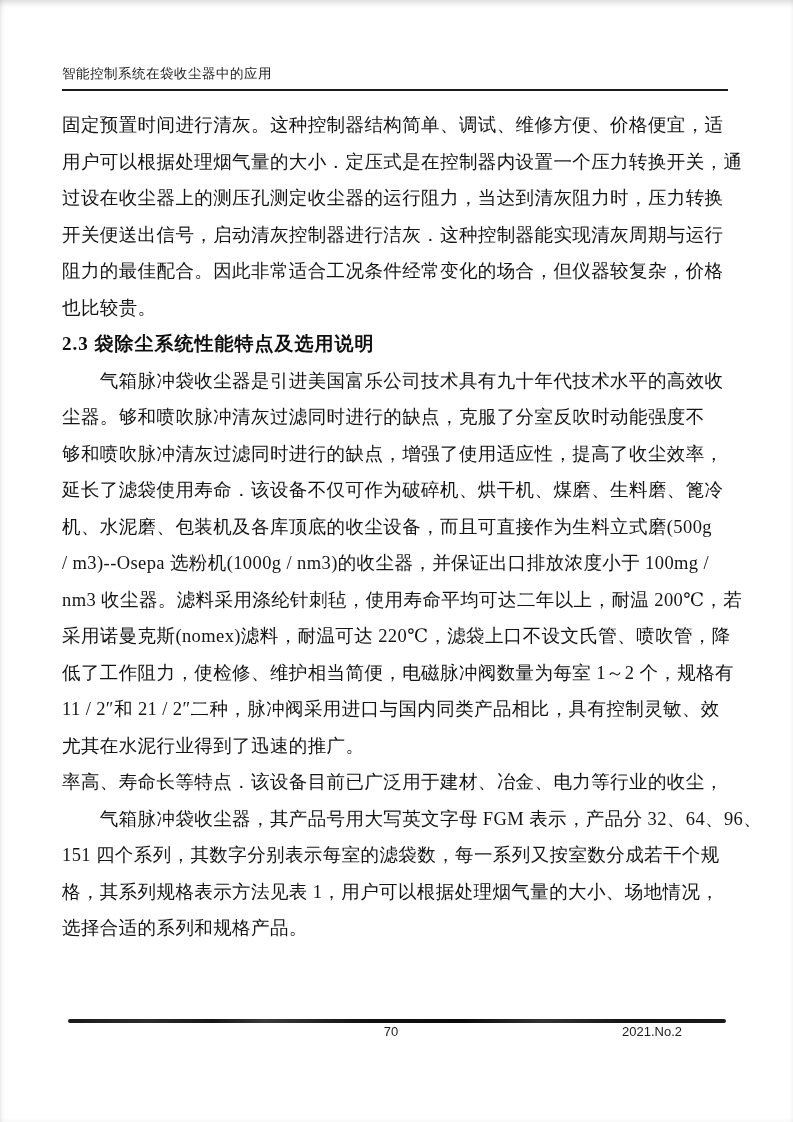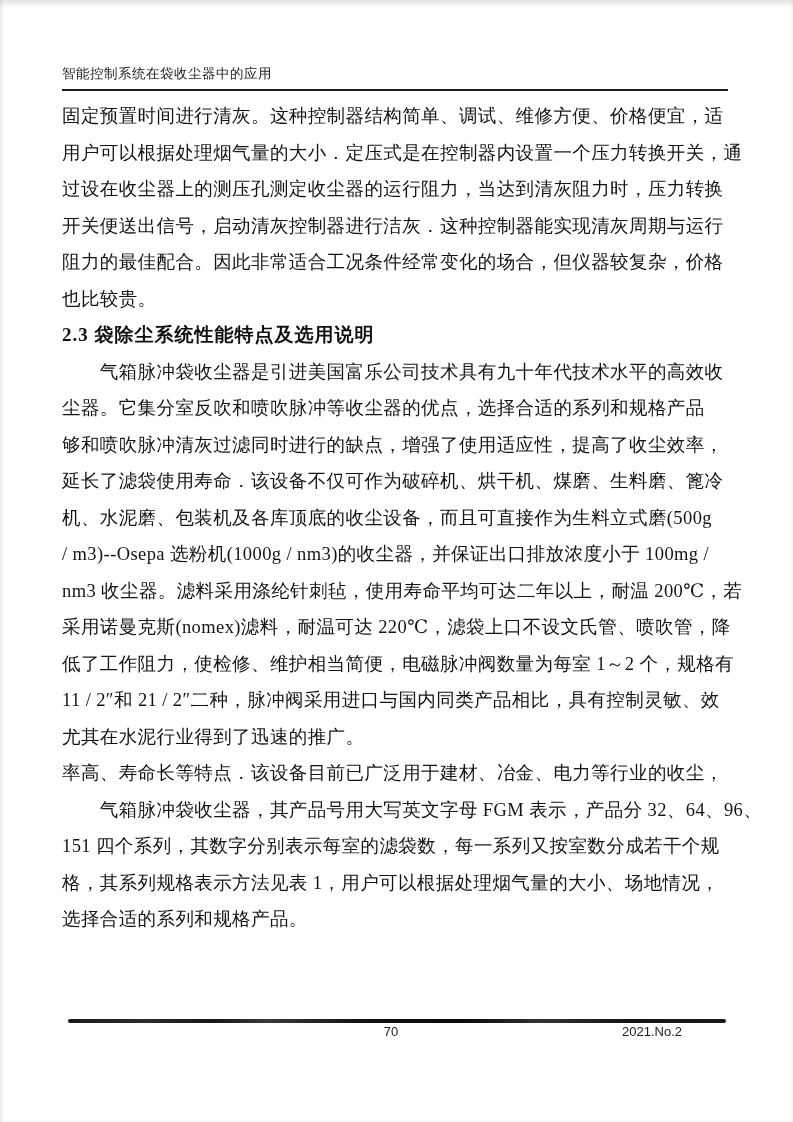"固定预置时间进行清灰。这种控制器结构简单、调试、维修方便、价格便宜，适" .body-text { margin-top: 7px -> 16px }
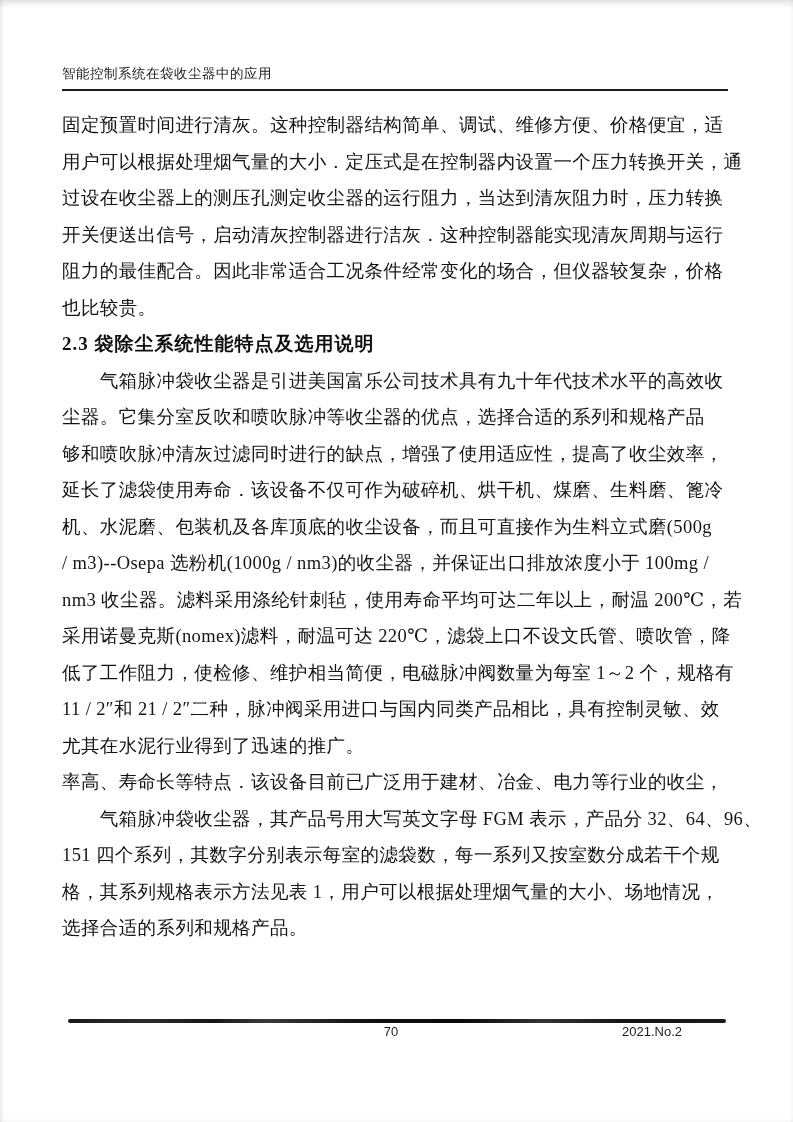"尘器。它集分室反吹和喷吹脉冲等收尘器的优点，选择合适的系列和规格产品" div.line { text: 它集分室反吹和喷吹脉冲等收尘器的优点，选择合适的系列和规格产品 -> 够和喷吹脉冲清灰过滤同时进行的缺点，克服了分室反吹时动能强度不 }
